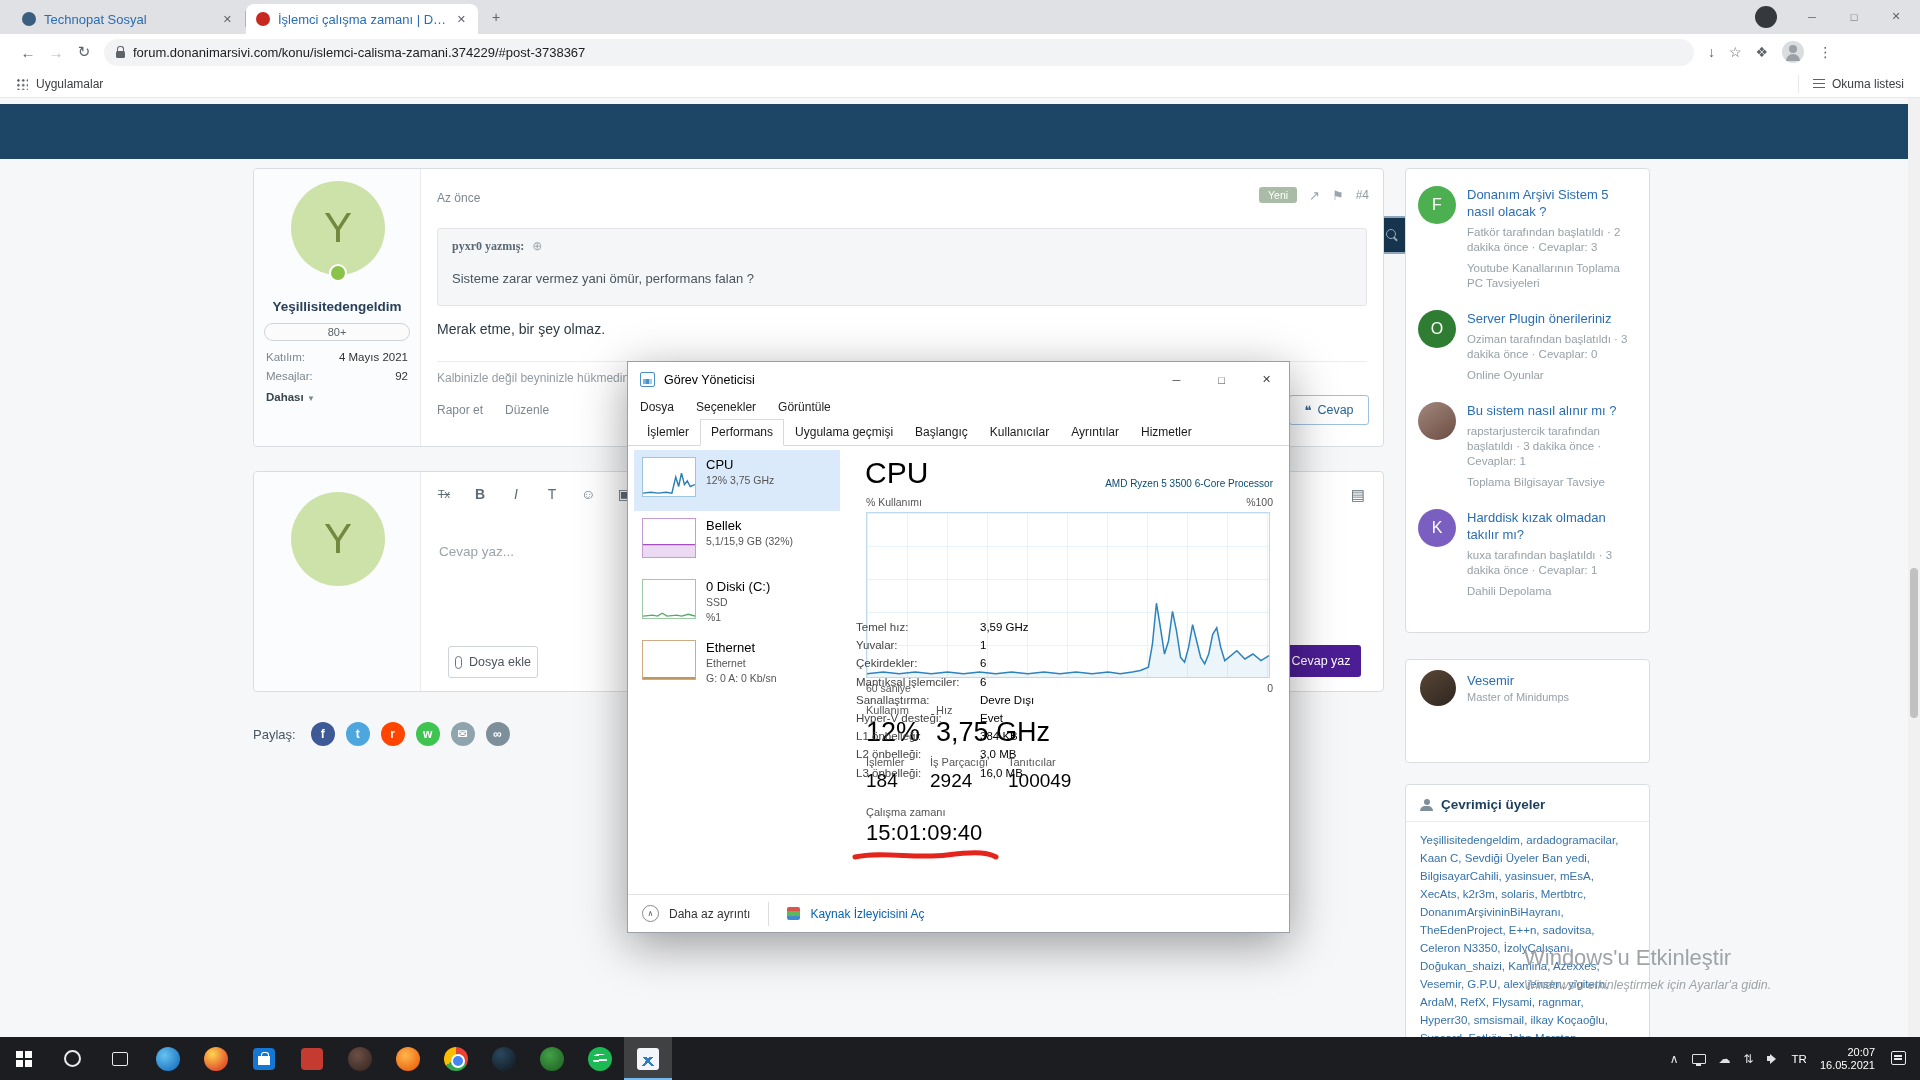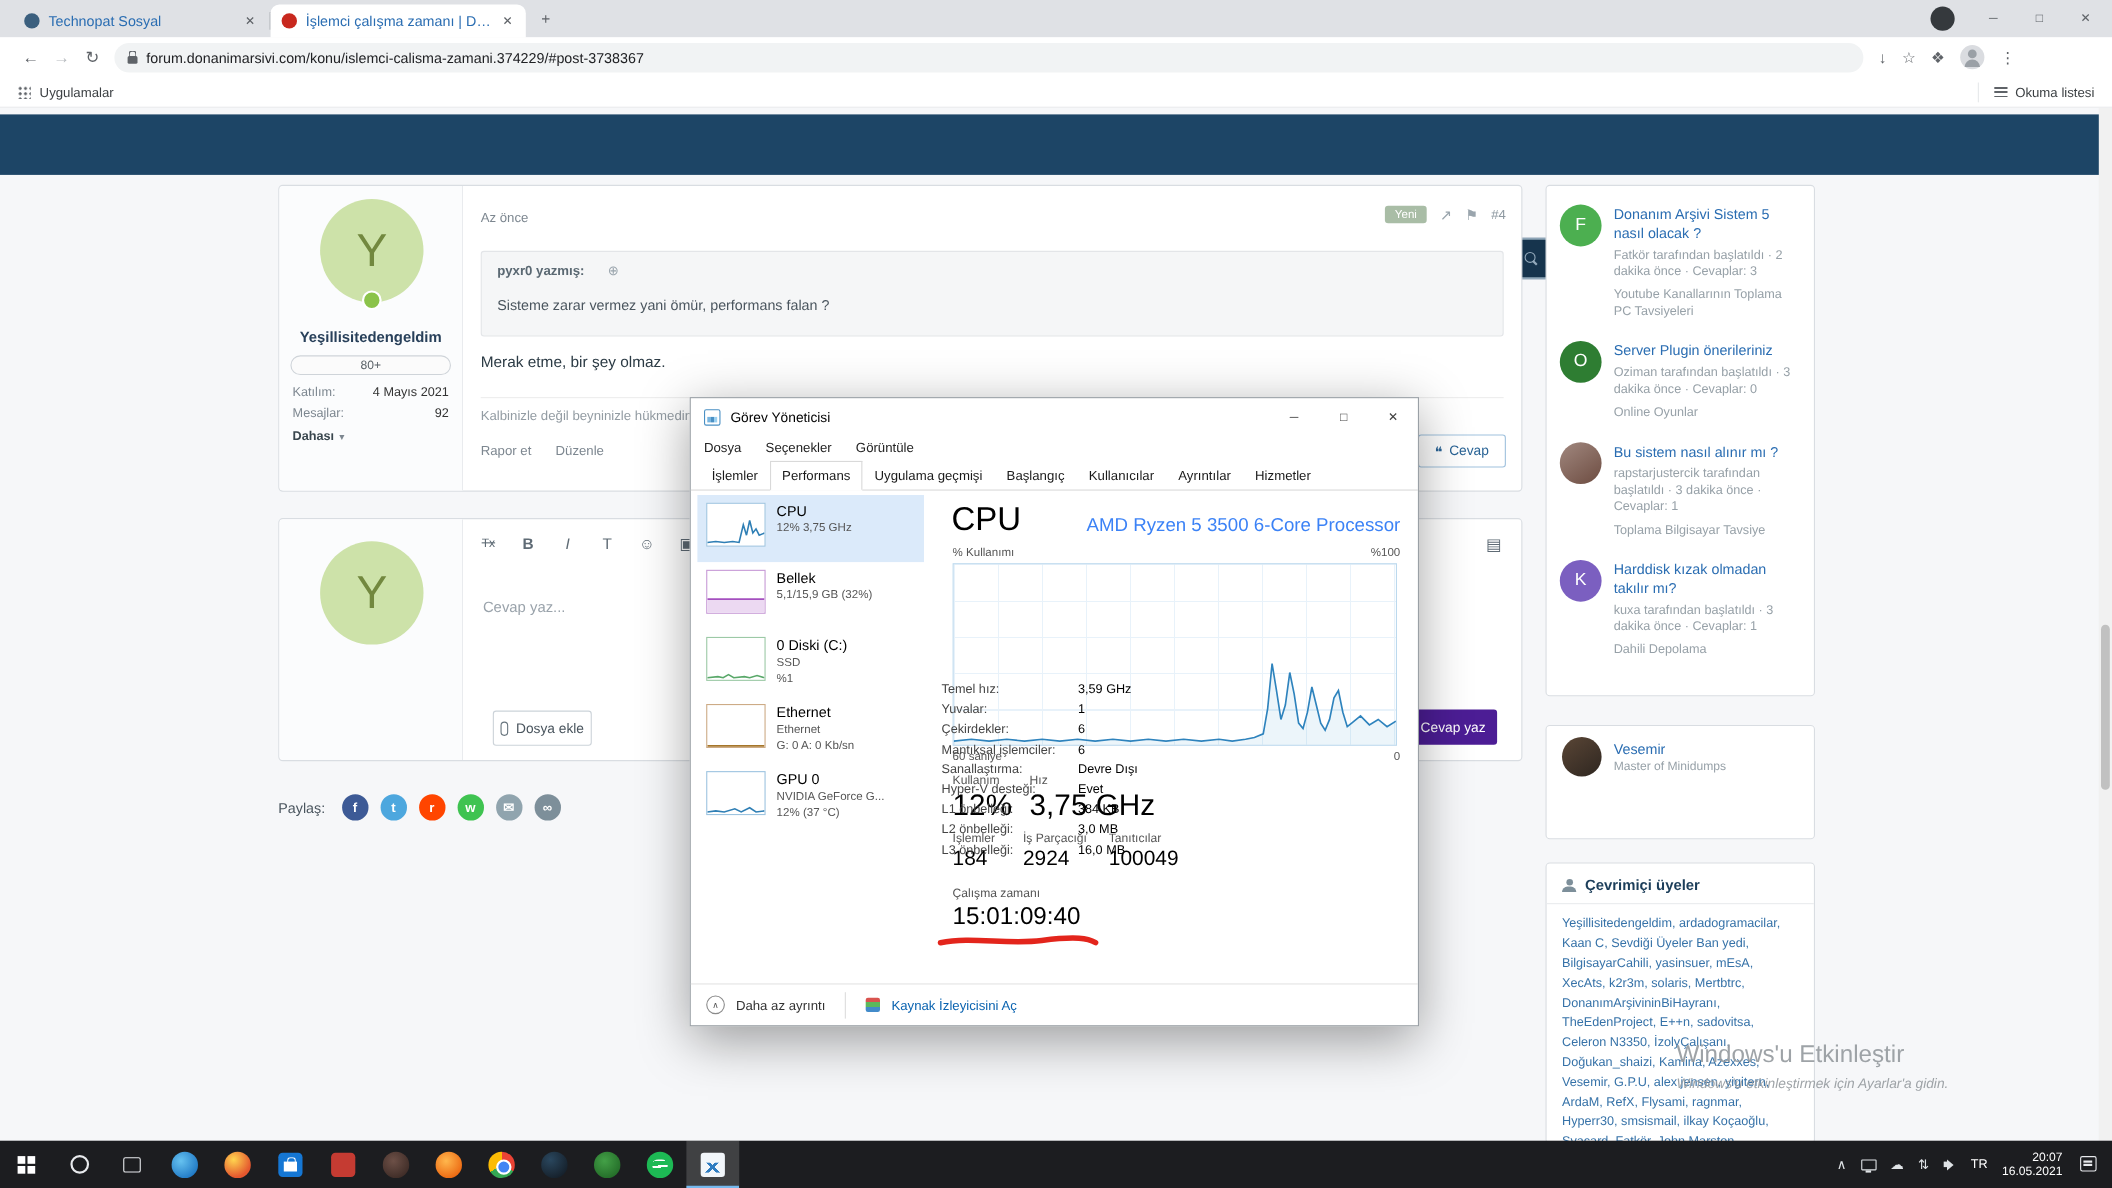"pyxr0 yazmış:" .q-author { font-family: none -> Liberation Serif, serif; gap: 21px -> 8px }
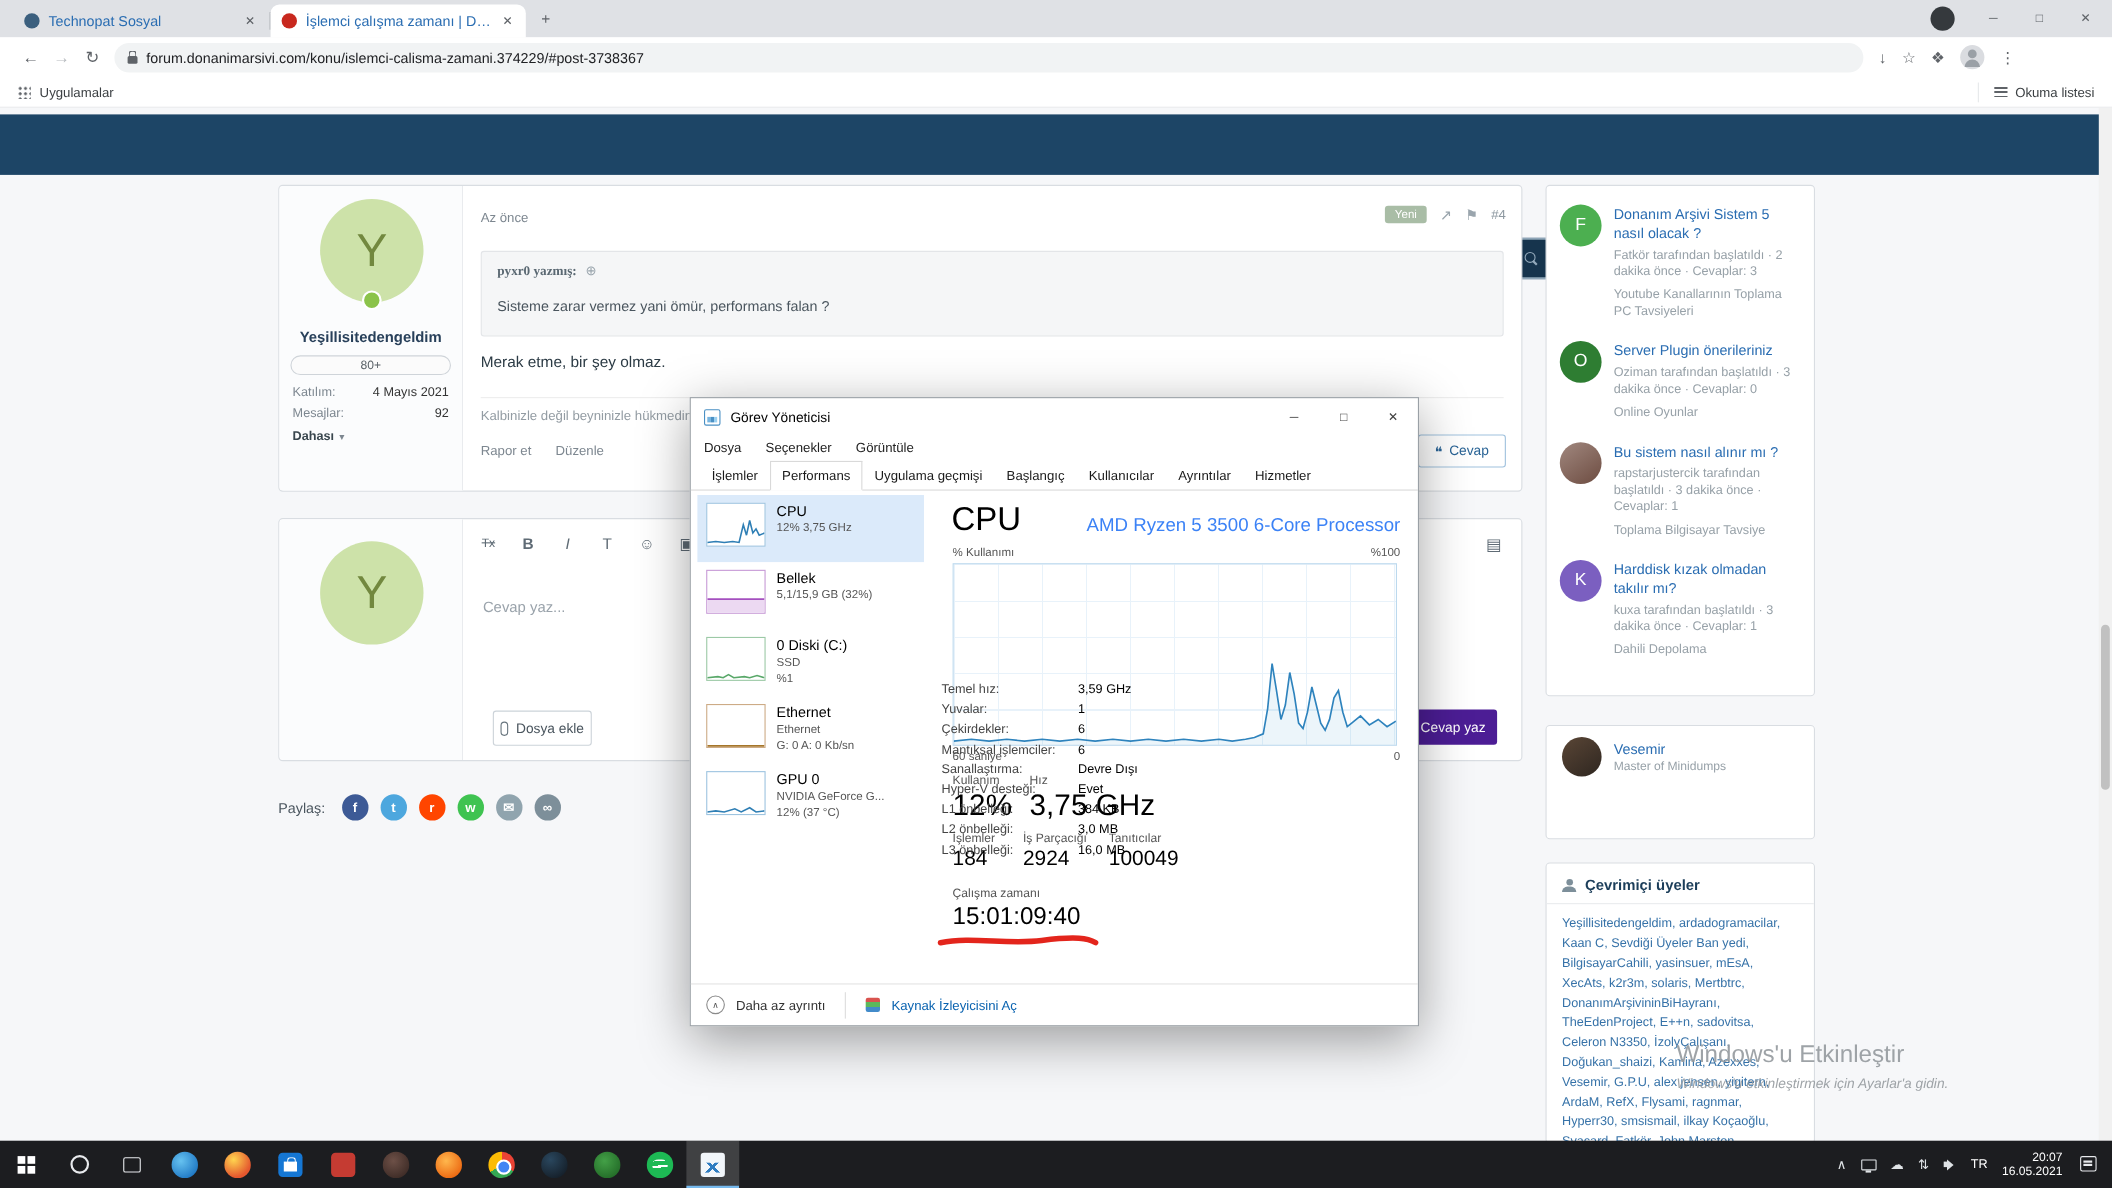"AMD Ryzen 5 3500 6-Core" #tm-proc { color: #3b82f6 -> #0c4a6e; font-size: 17px -> 10px; top: 22px -> 32px }
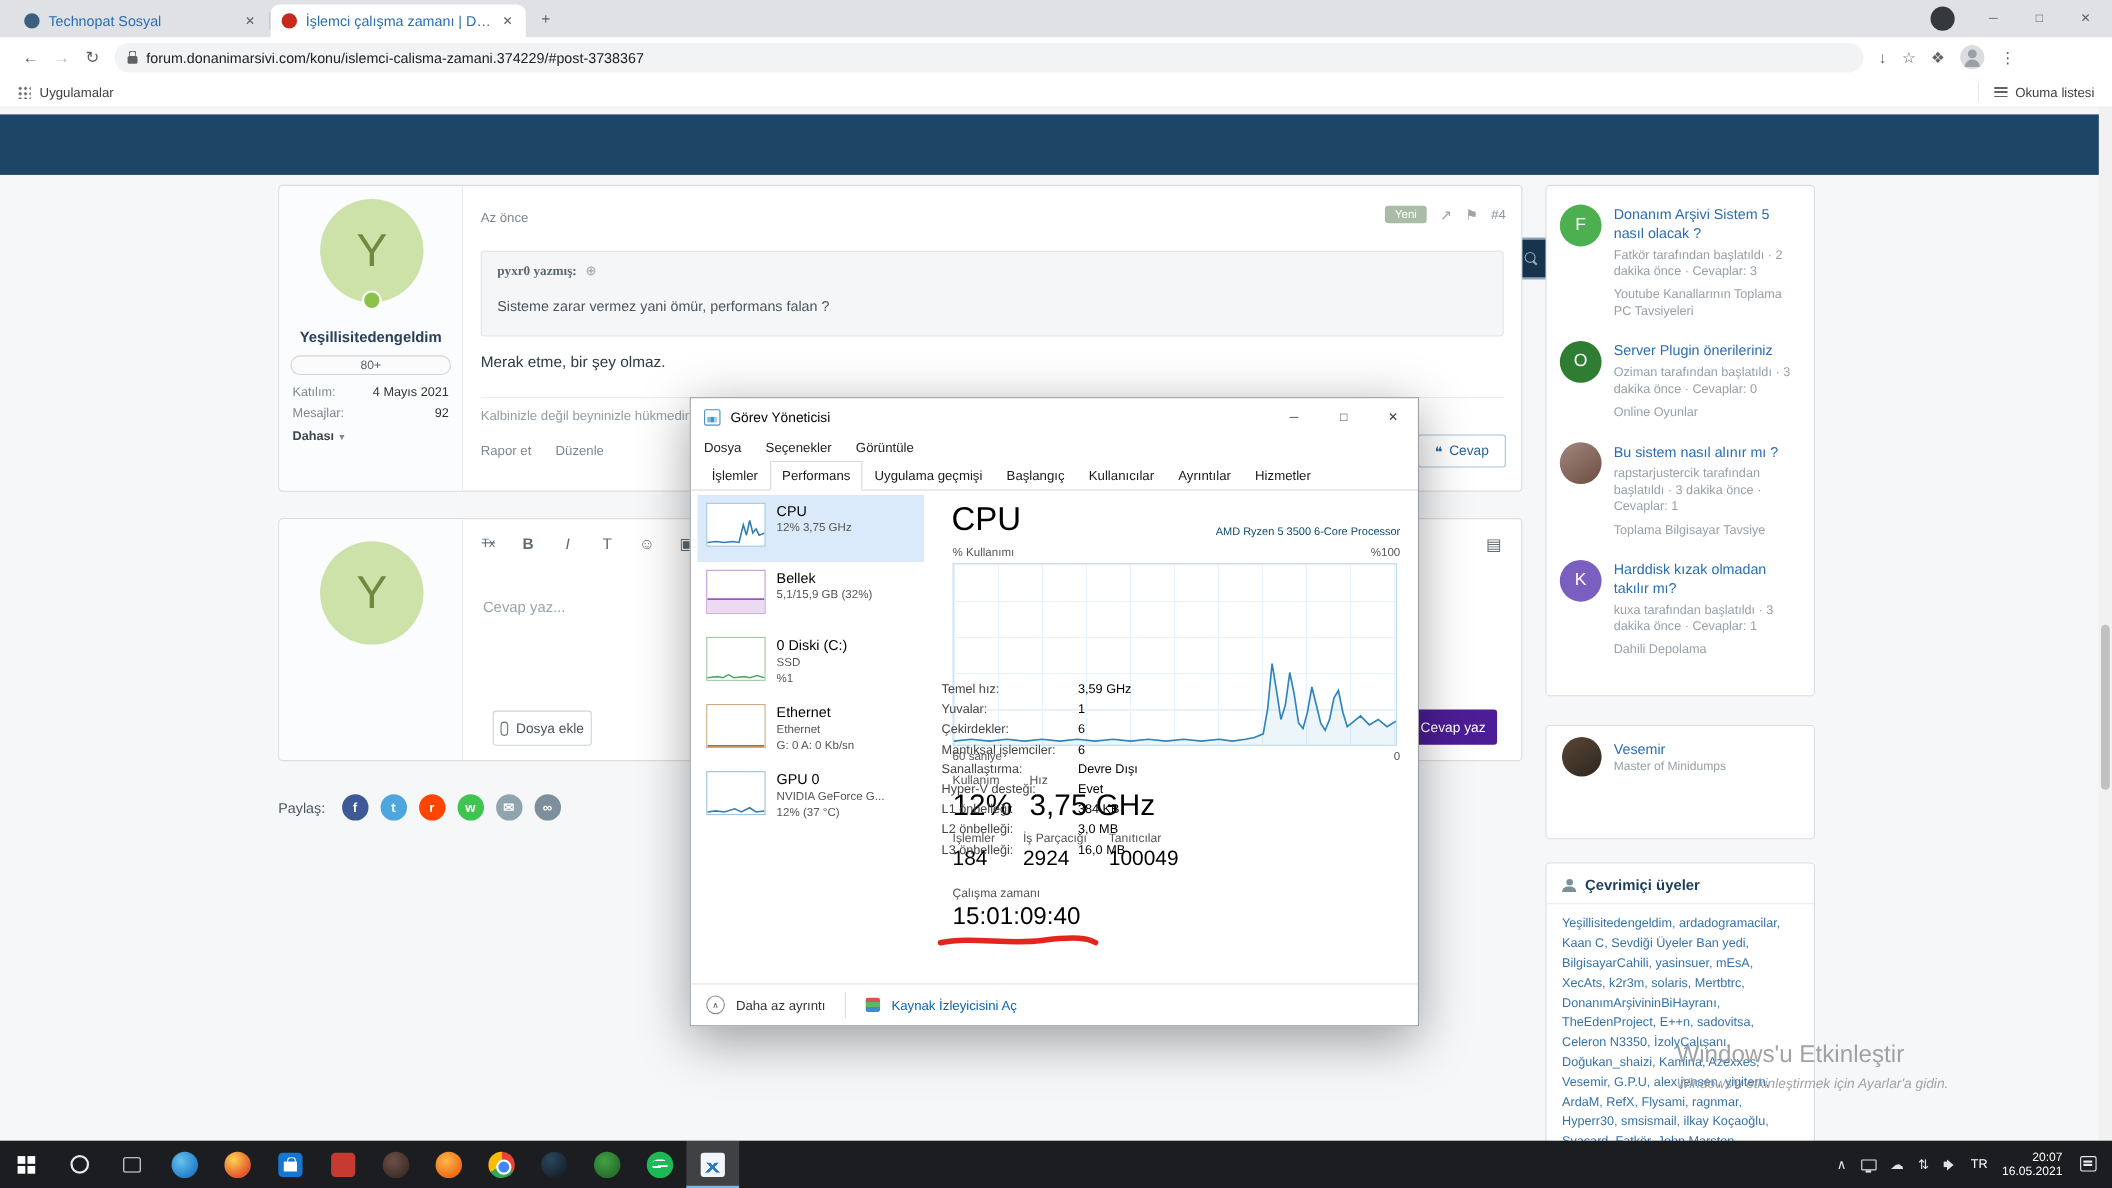"GPU 0" div.tm-item { html: <div> <div> <svg> <polyline></polyline> </svg> </div> <div> <div>GPU 0</div> <div>NVIDIA GeForce G...</div> <div>12% (37 °C)</div> </div> </div> -> none }
